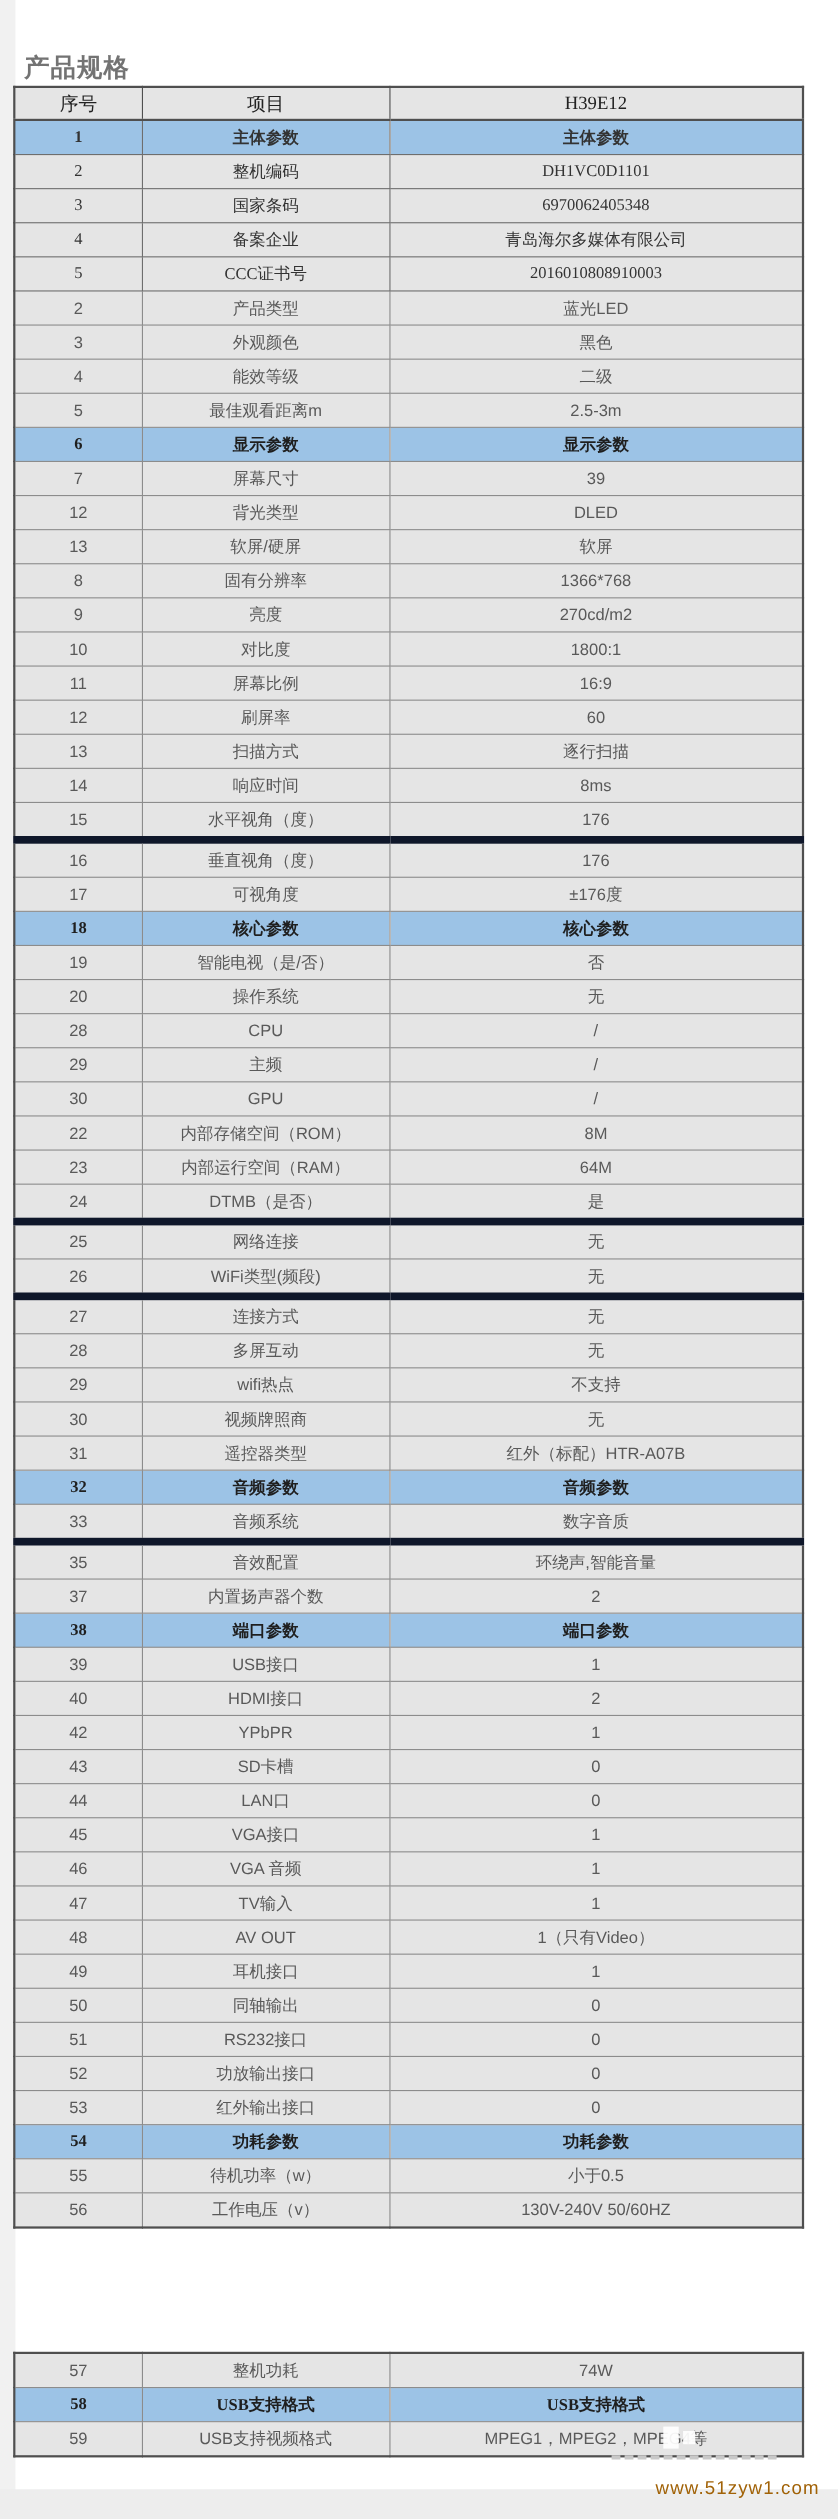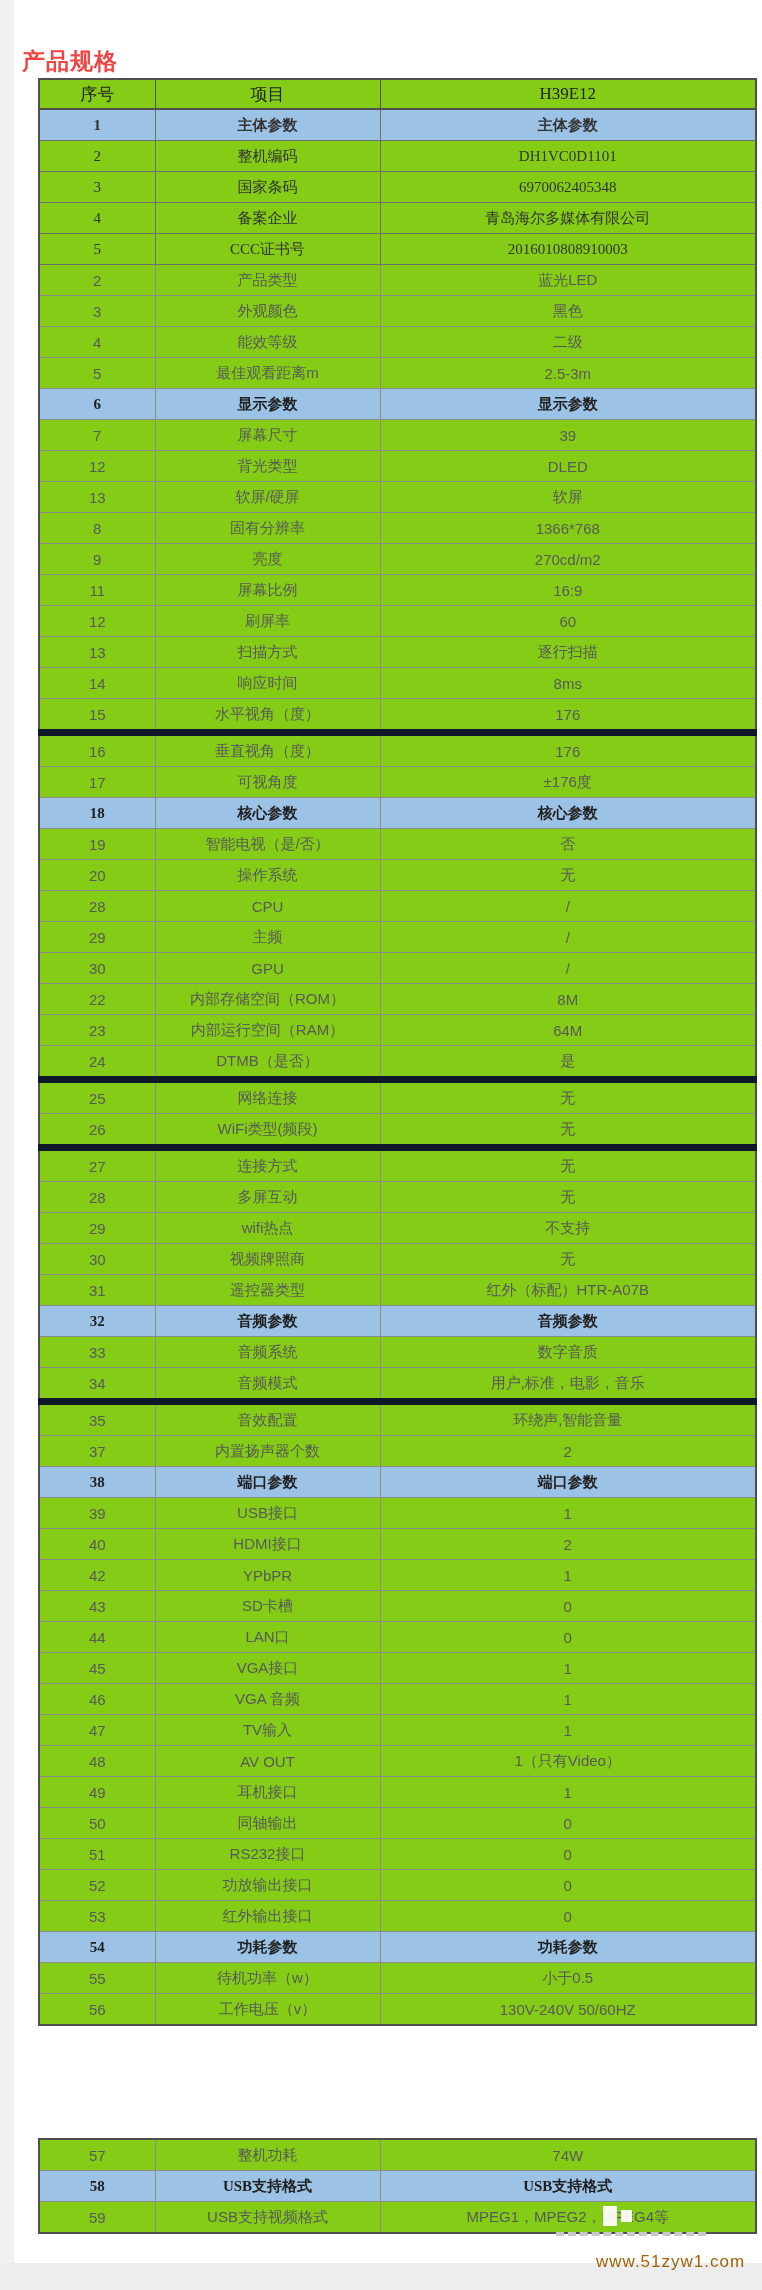"产品规格" .page-title { color: #ef4444 -> #737373 }
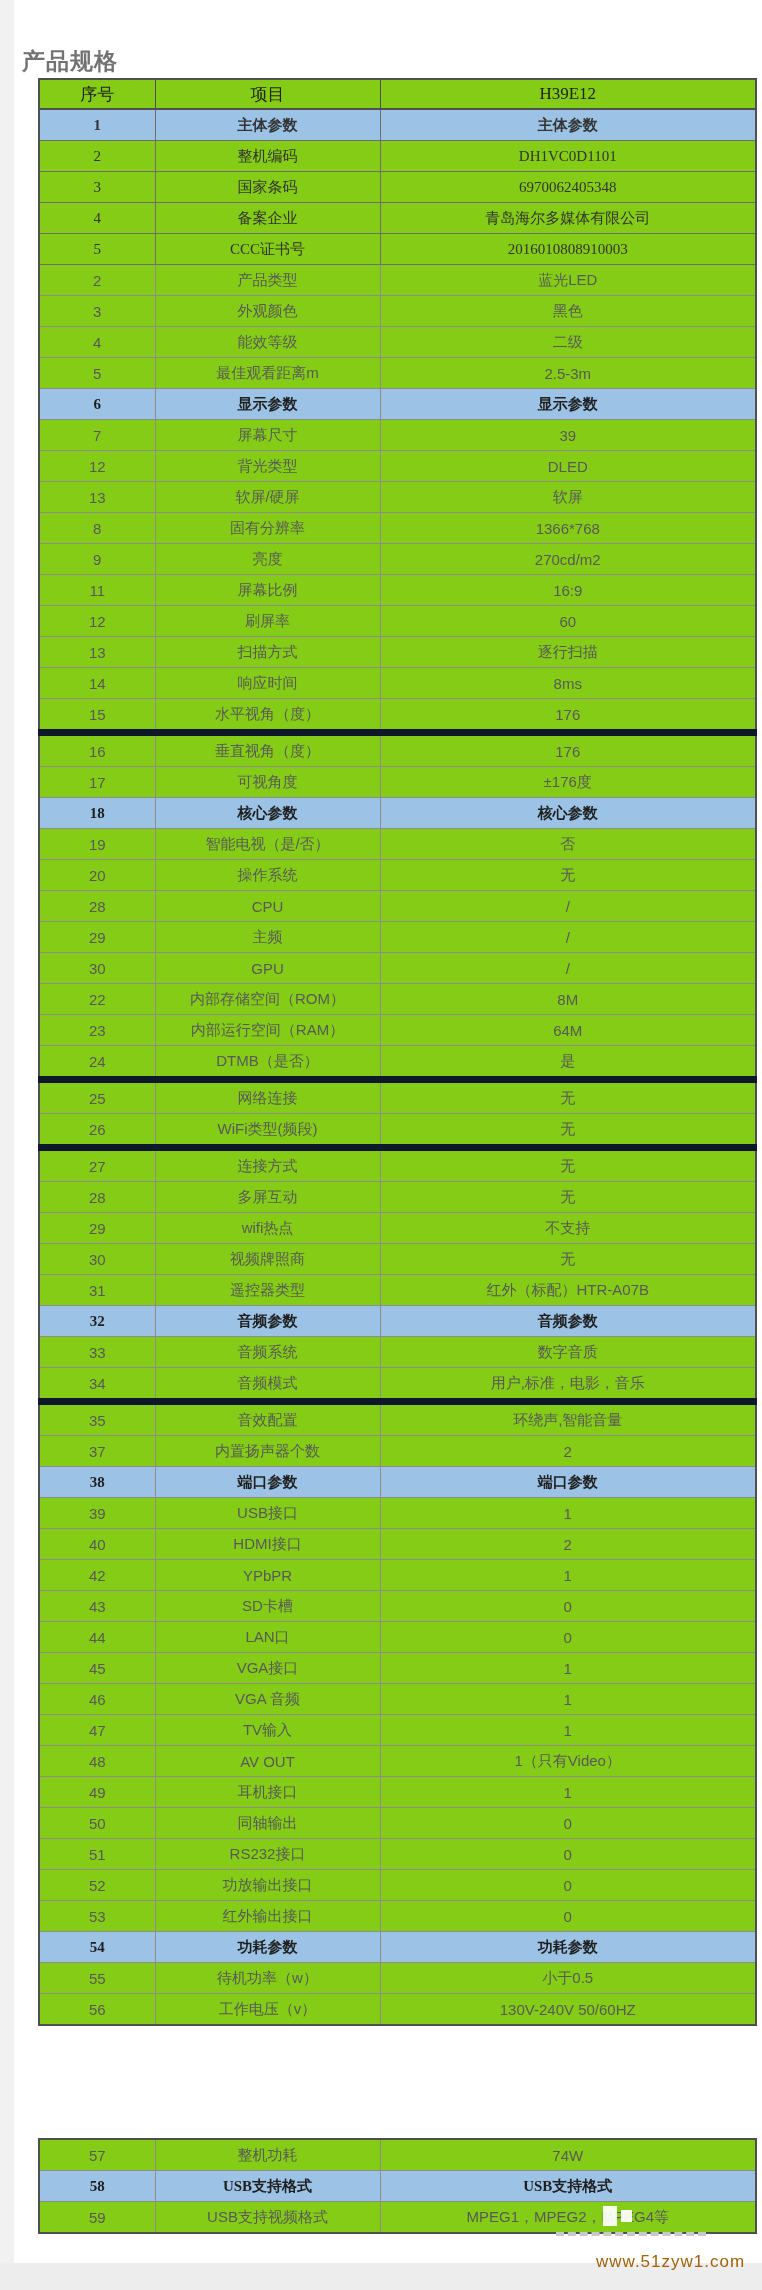"序号" table.spec { background: #84cc16 -> #e5e5e5; left: 38px -> 12px }
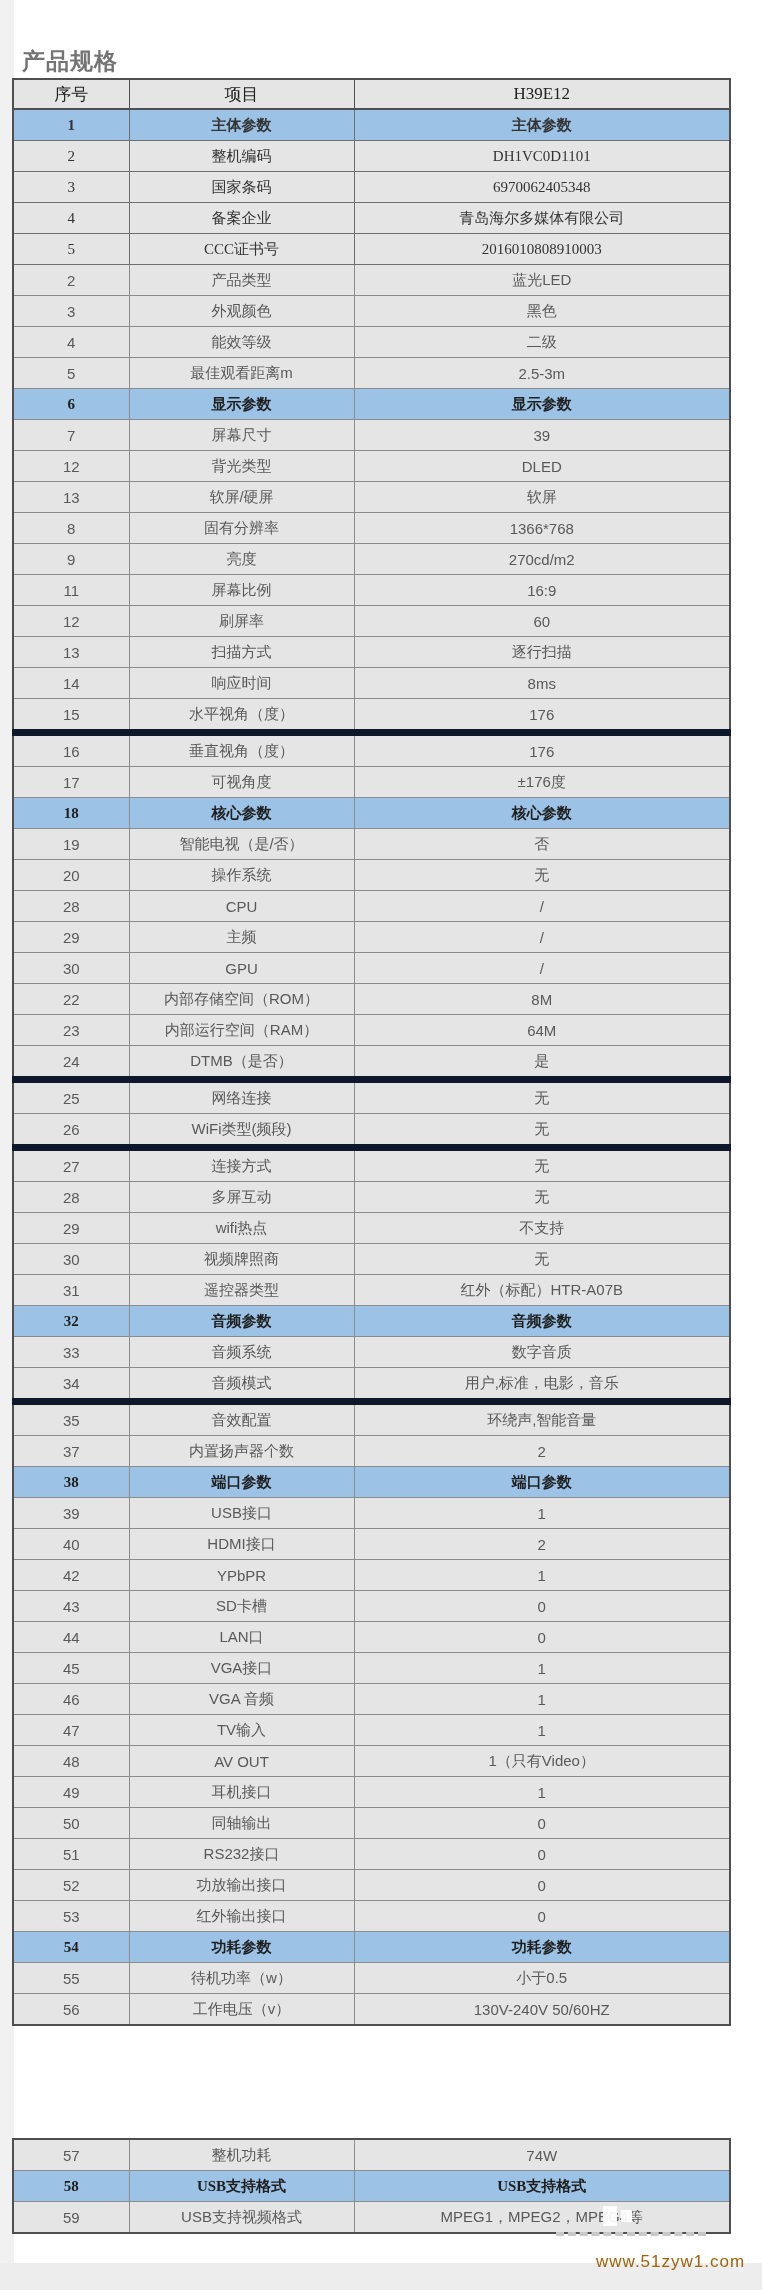"10" tr { html: none -> <tr> <td>10</td> <td>对比度</td> <td>1800:1</td> </tr> }
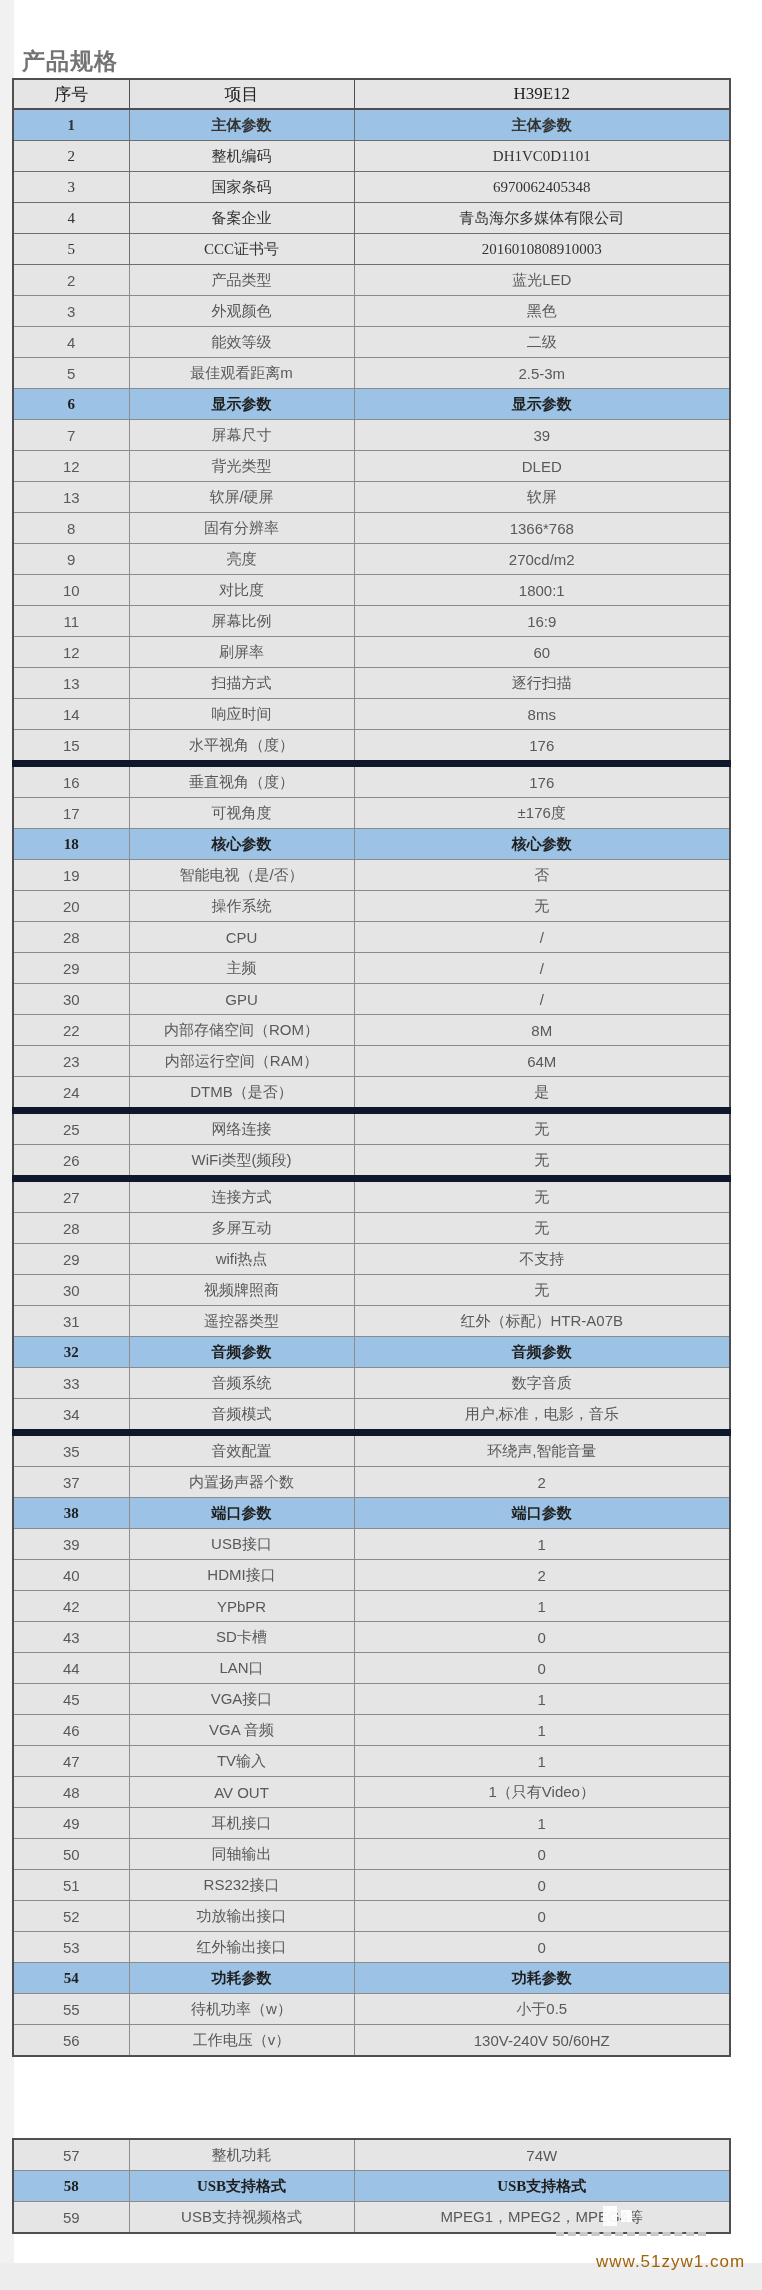"34" tr { html: <tr> <td>34</td> <td>音频模式</td> <td>用户,标准，电影，音乐</td> </tr> -> none }
